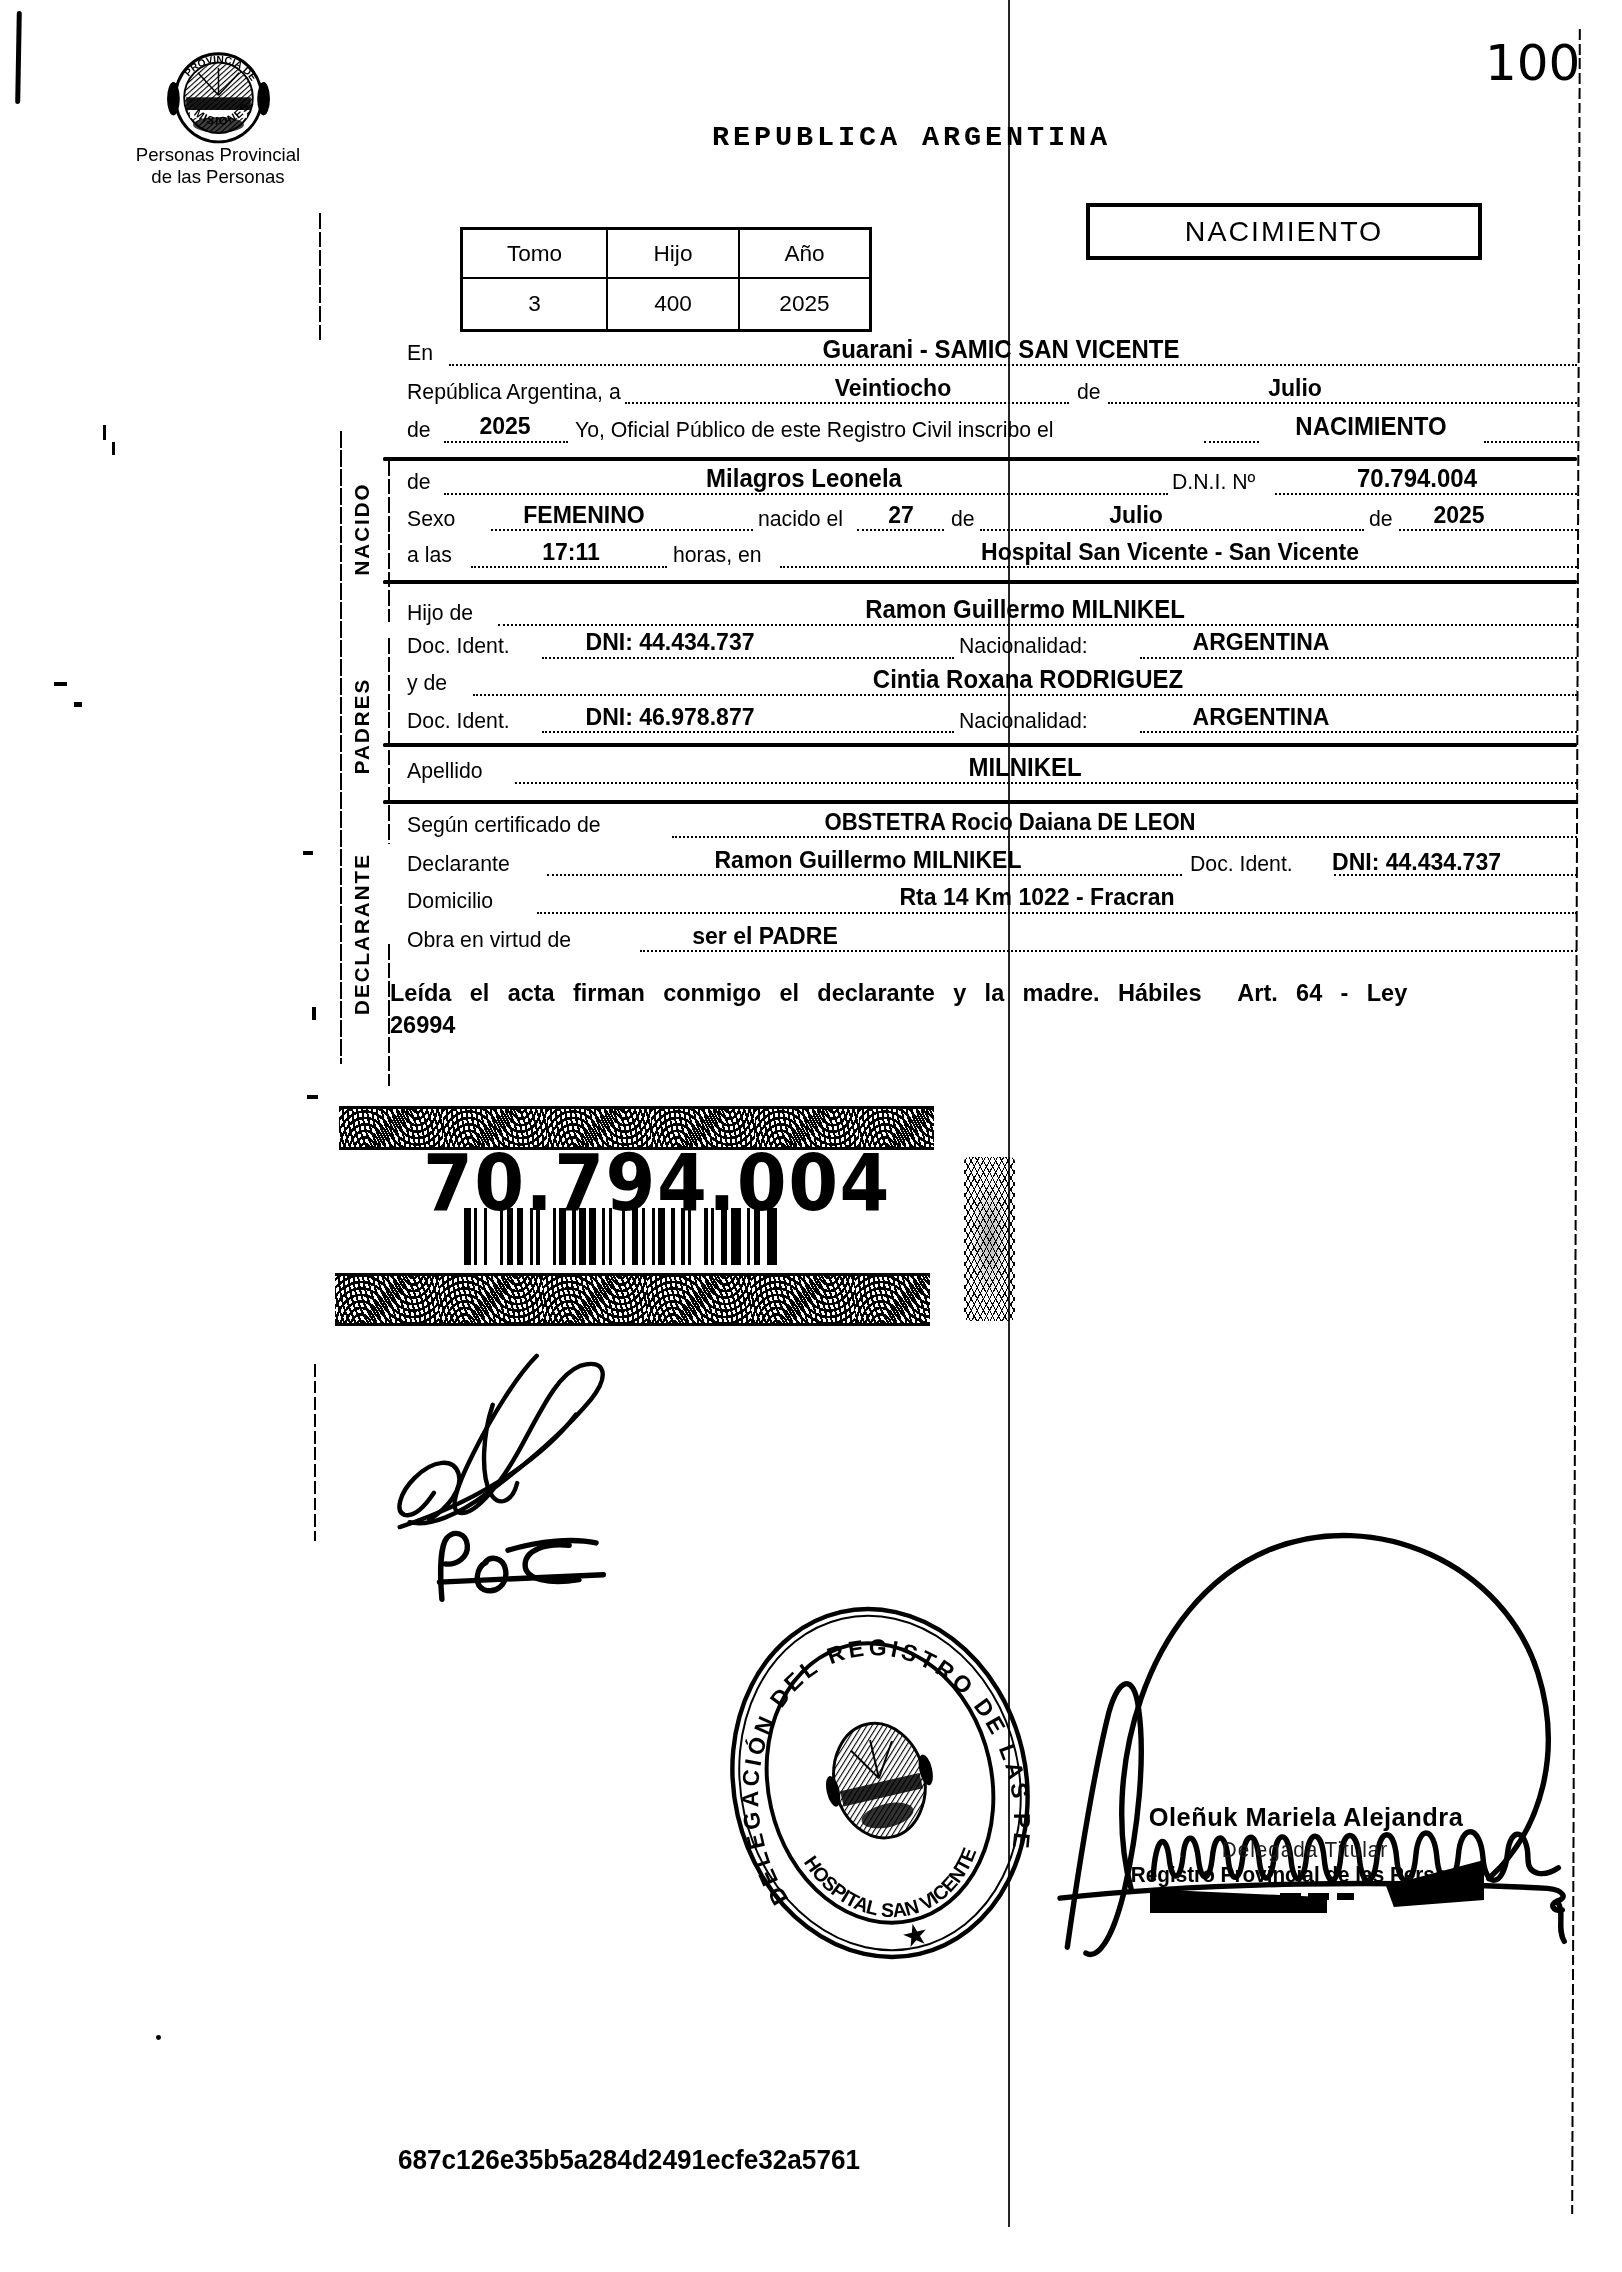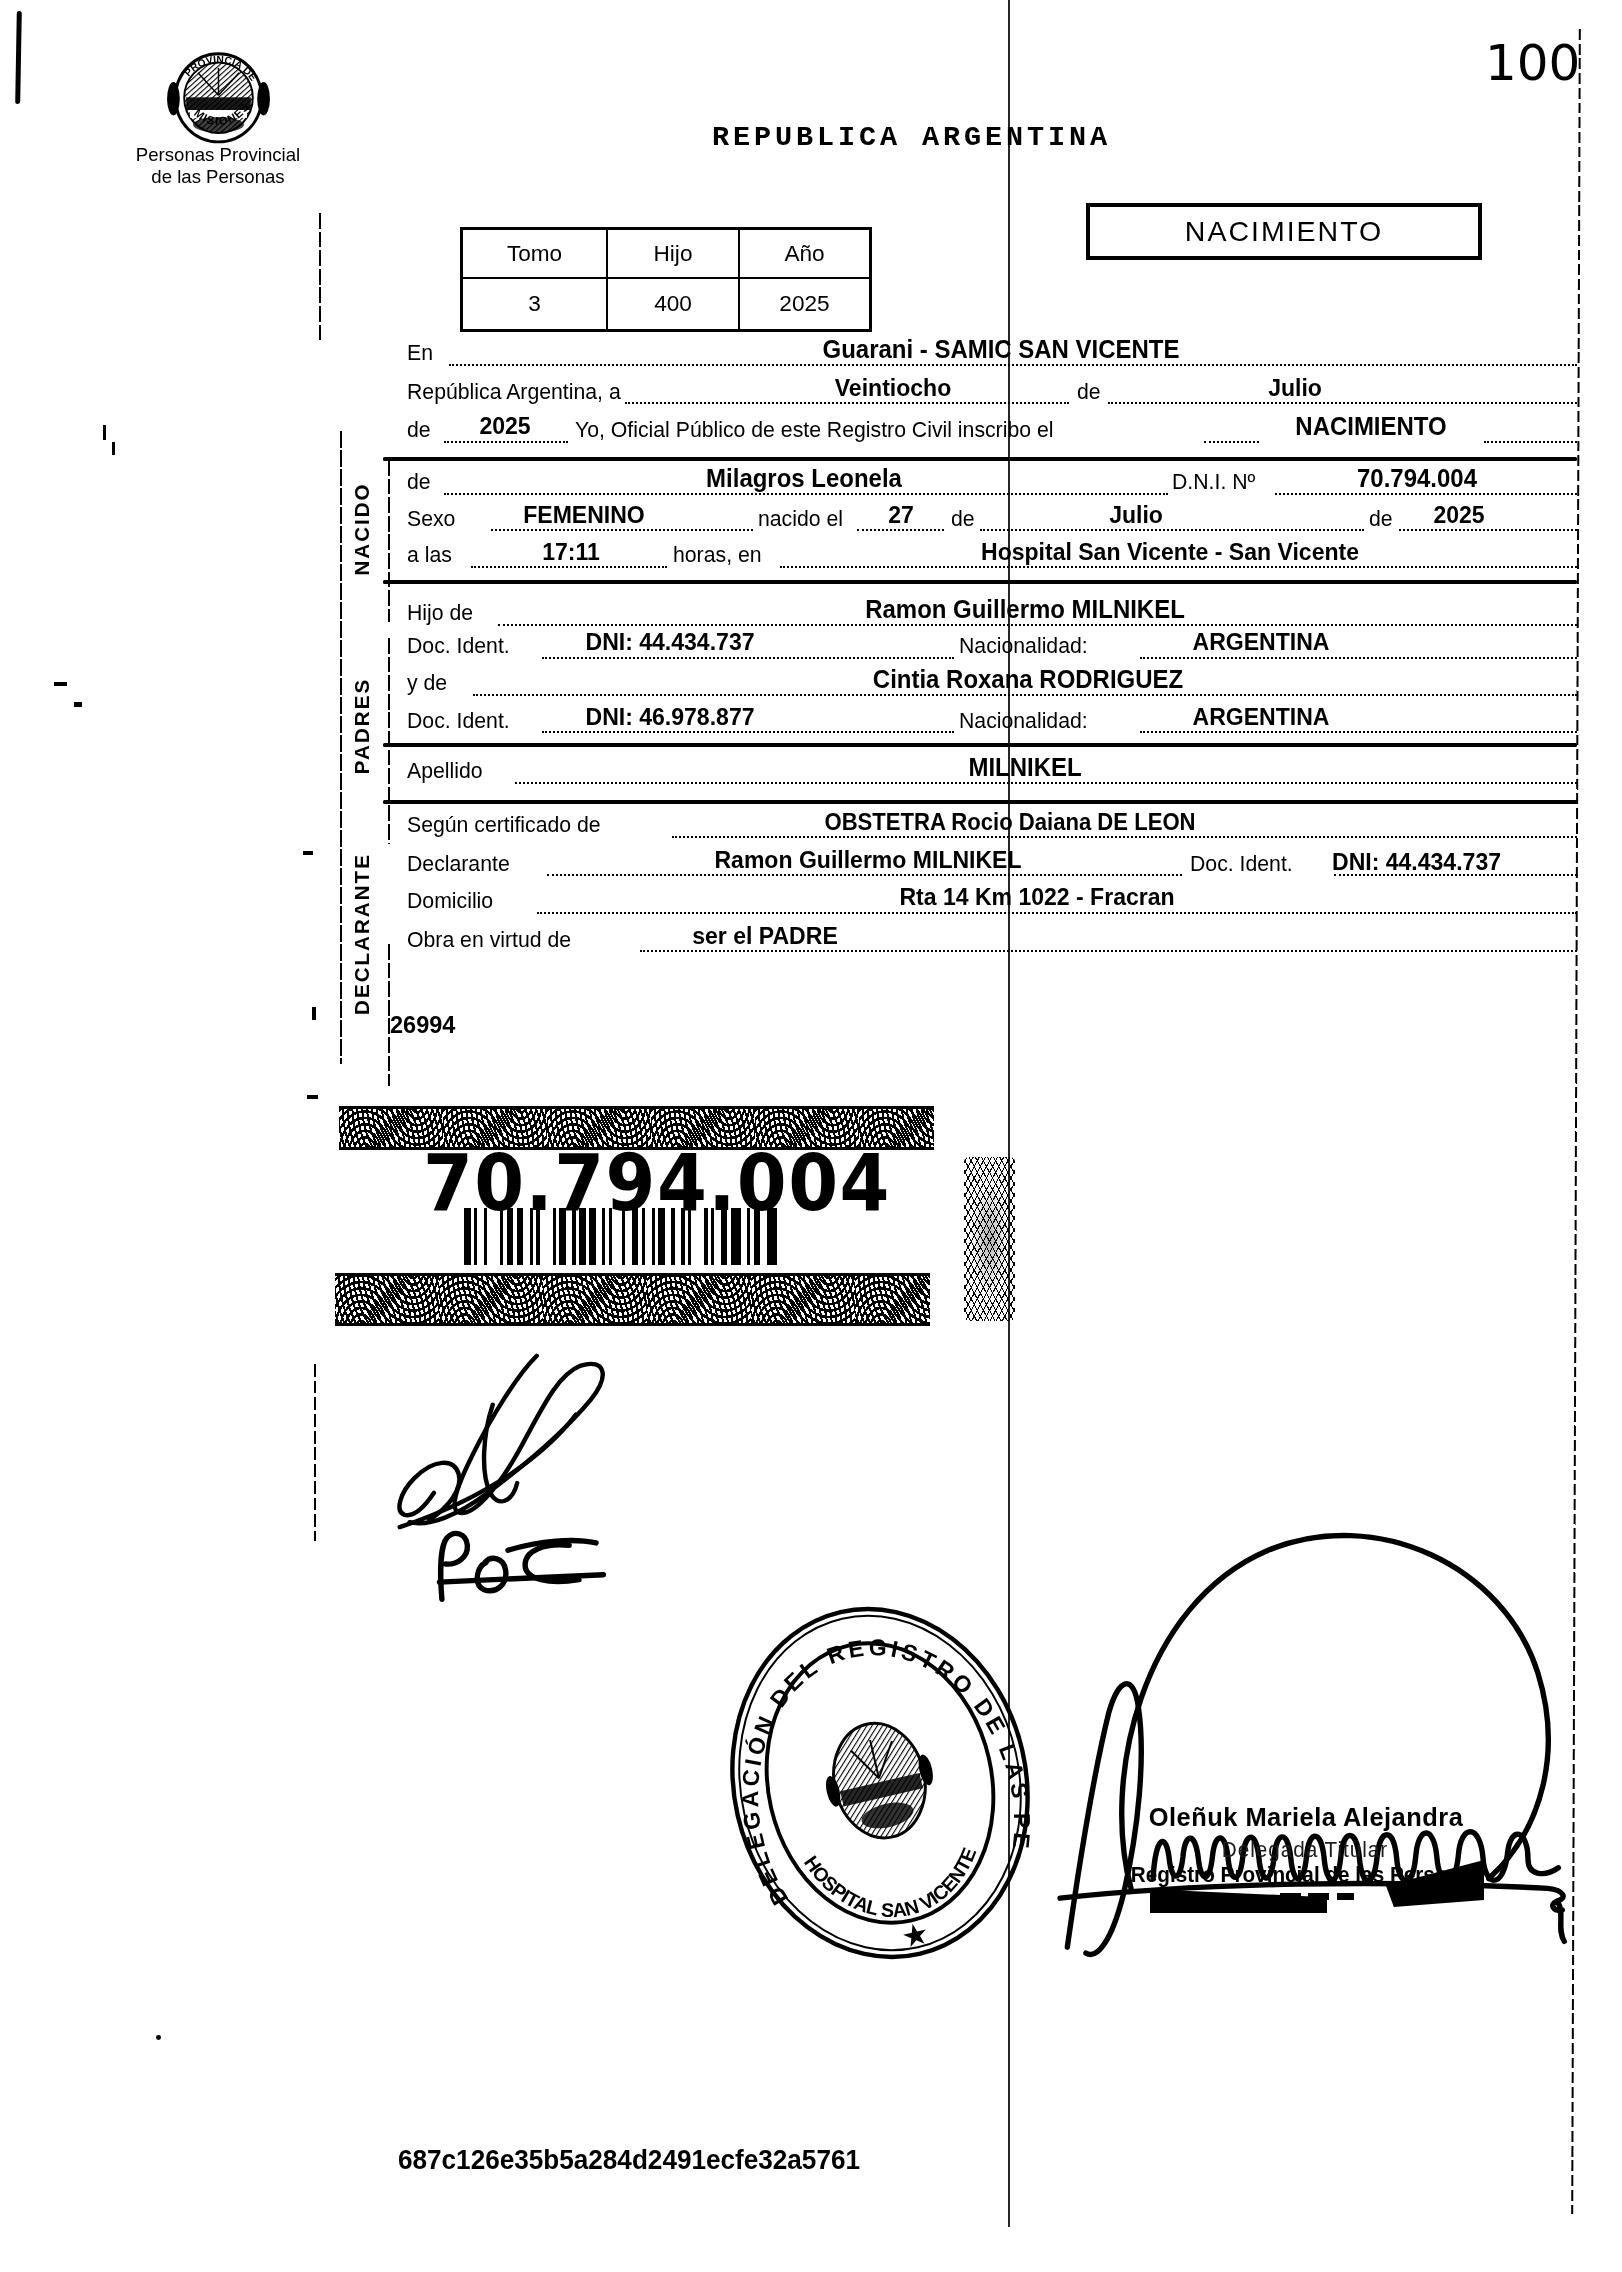"Leída el acta firman conmigo" div.t { html: none -> <div>Leída el acta firman conmigo el declarante y la madre. Hábiles Art. 64 - Ley</div> }
